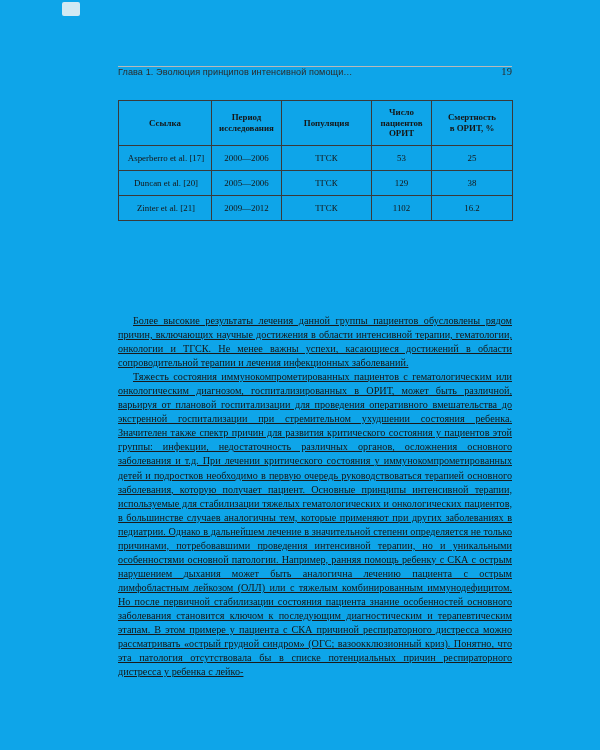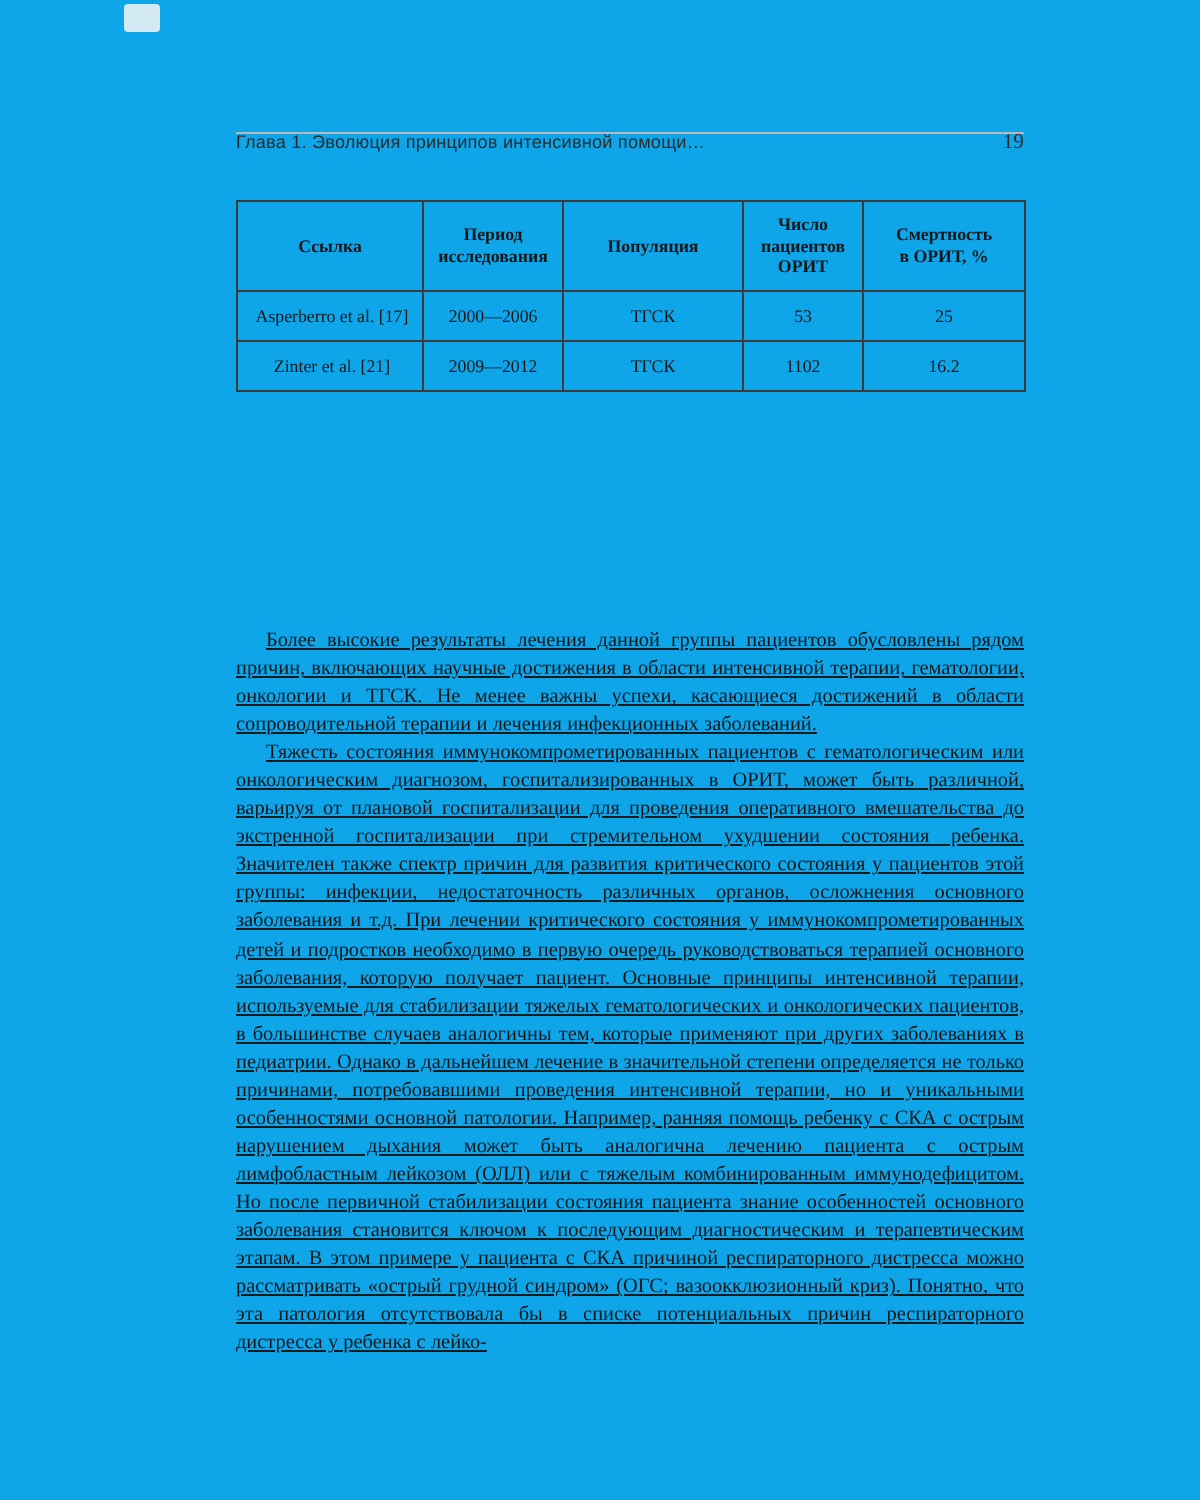"Duncan et al. [20]" tr { html: none -> <tr> <td>Duncan et al. [20]</td> <td>2005—2006</td> <td>ТГСК</td> <td>129</td> <td>38</td> </tr> }
